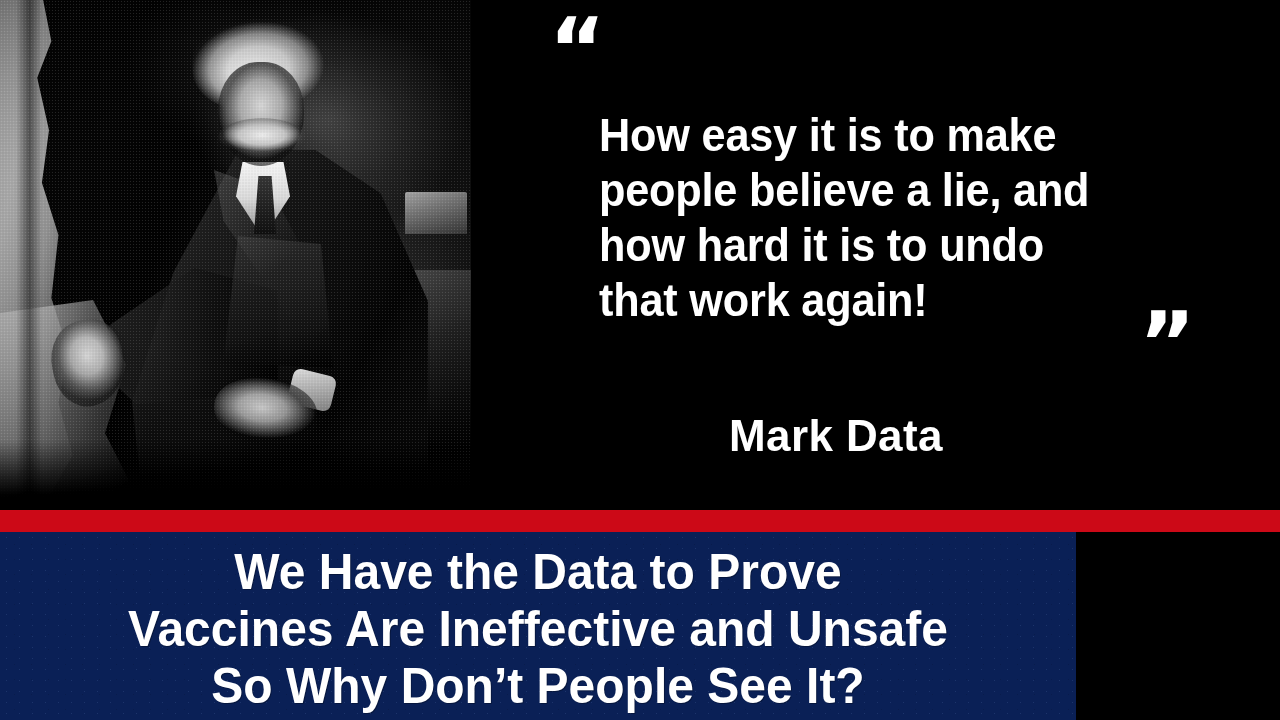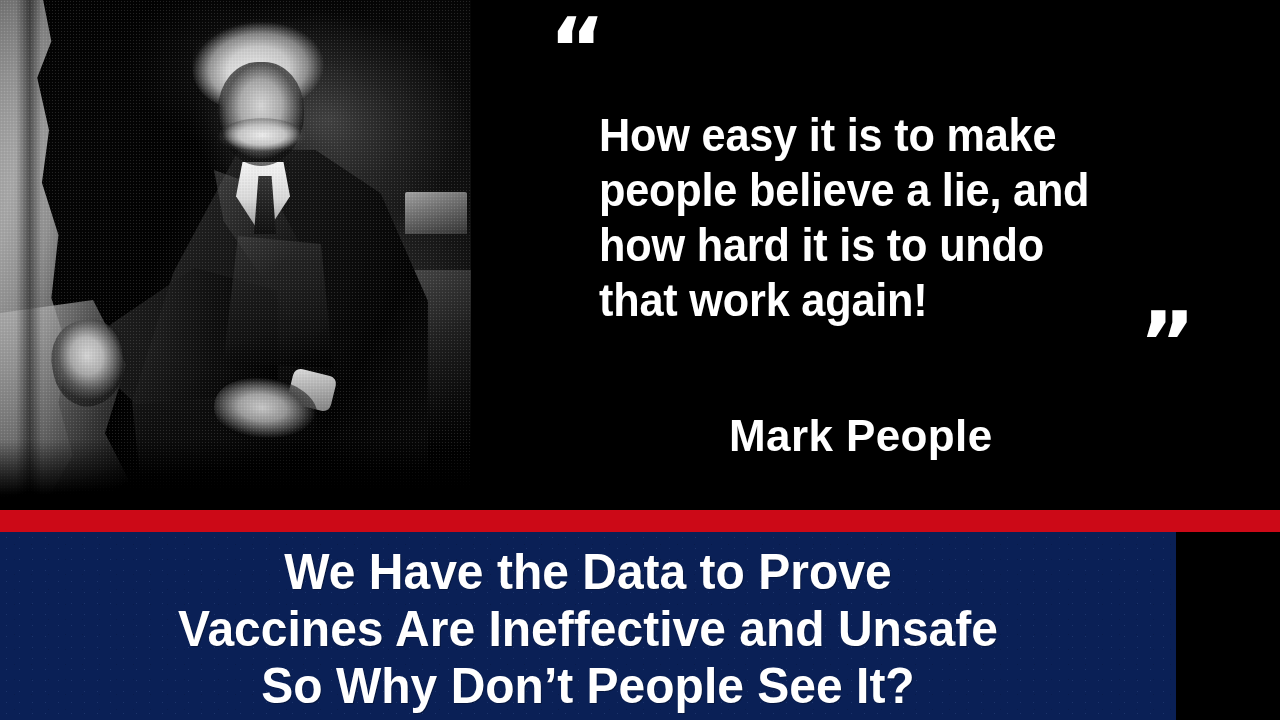"Mark People" div.quote-author { text: People -> Data }
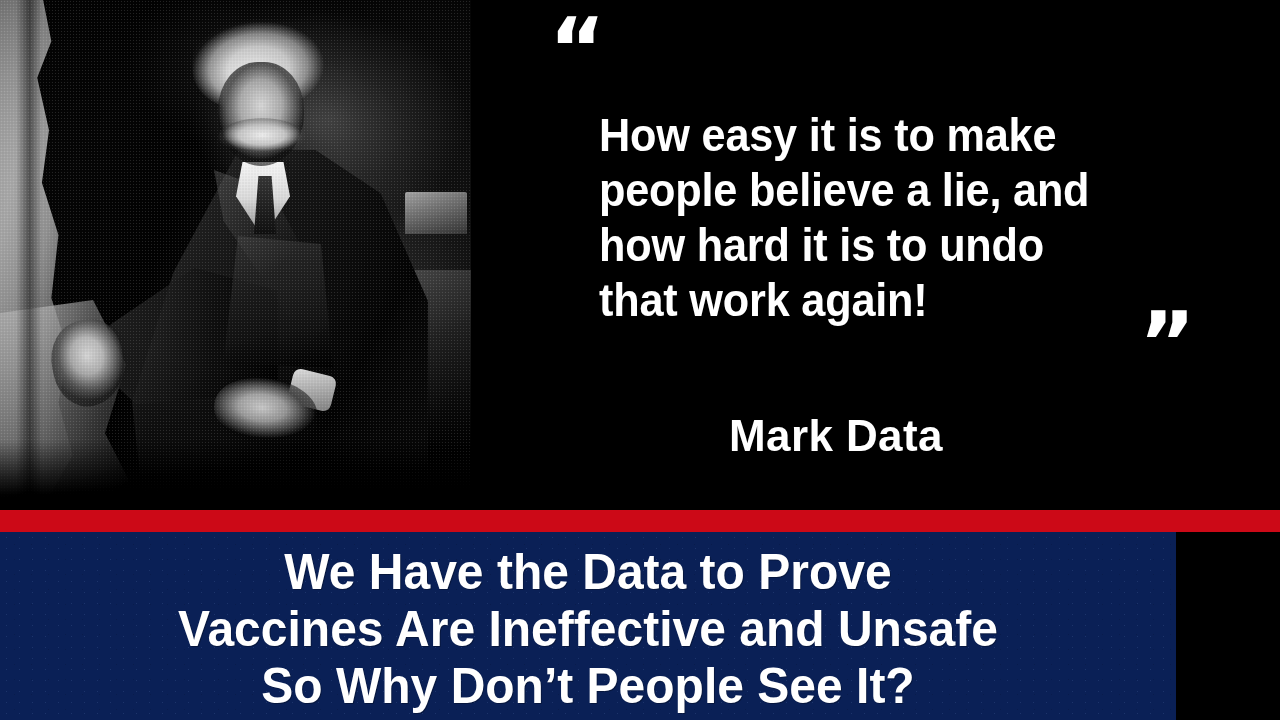"We Have the Data to" .banner { width: 1176px -> 1076px }
